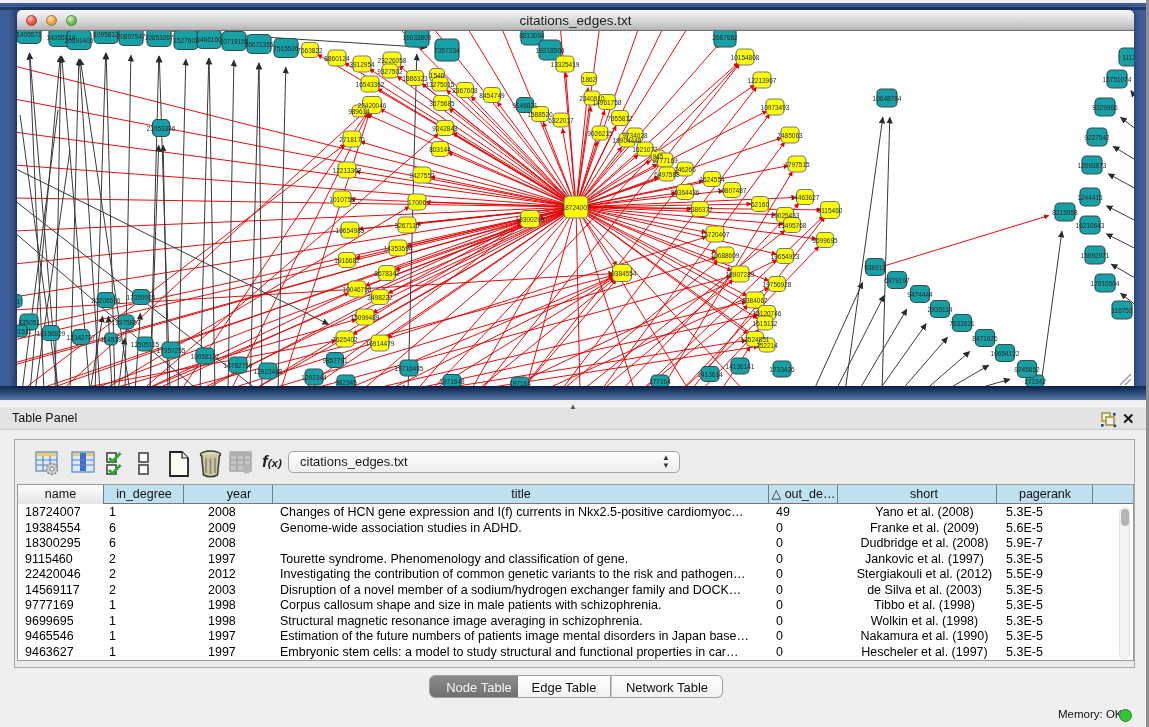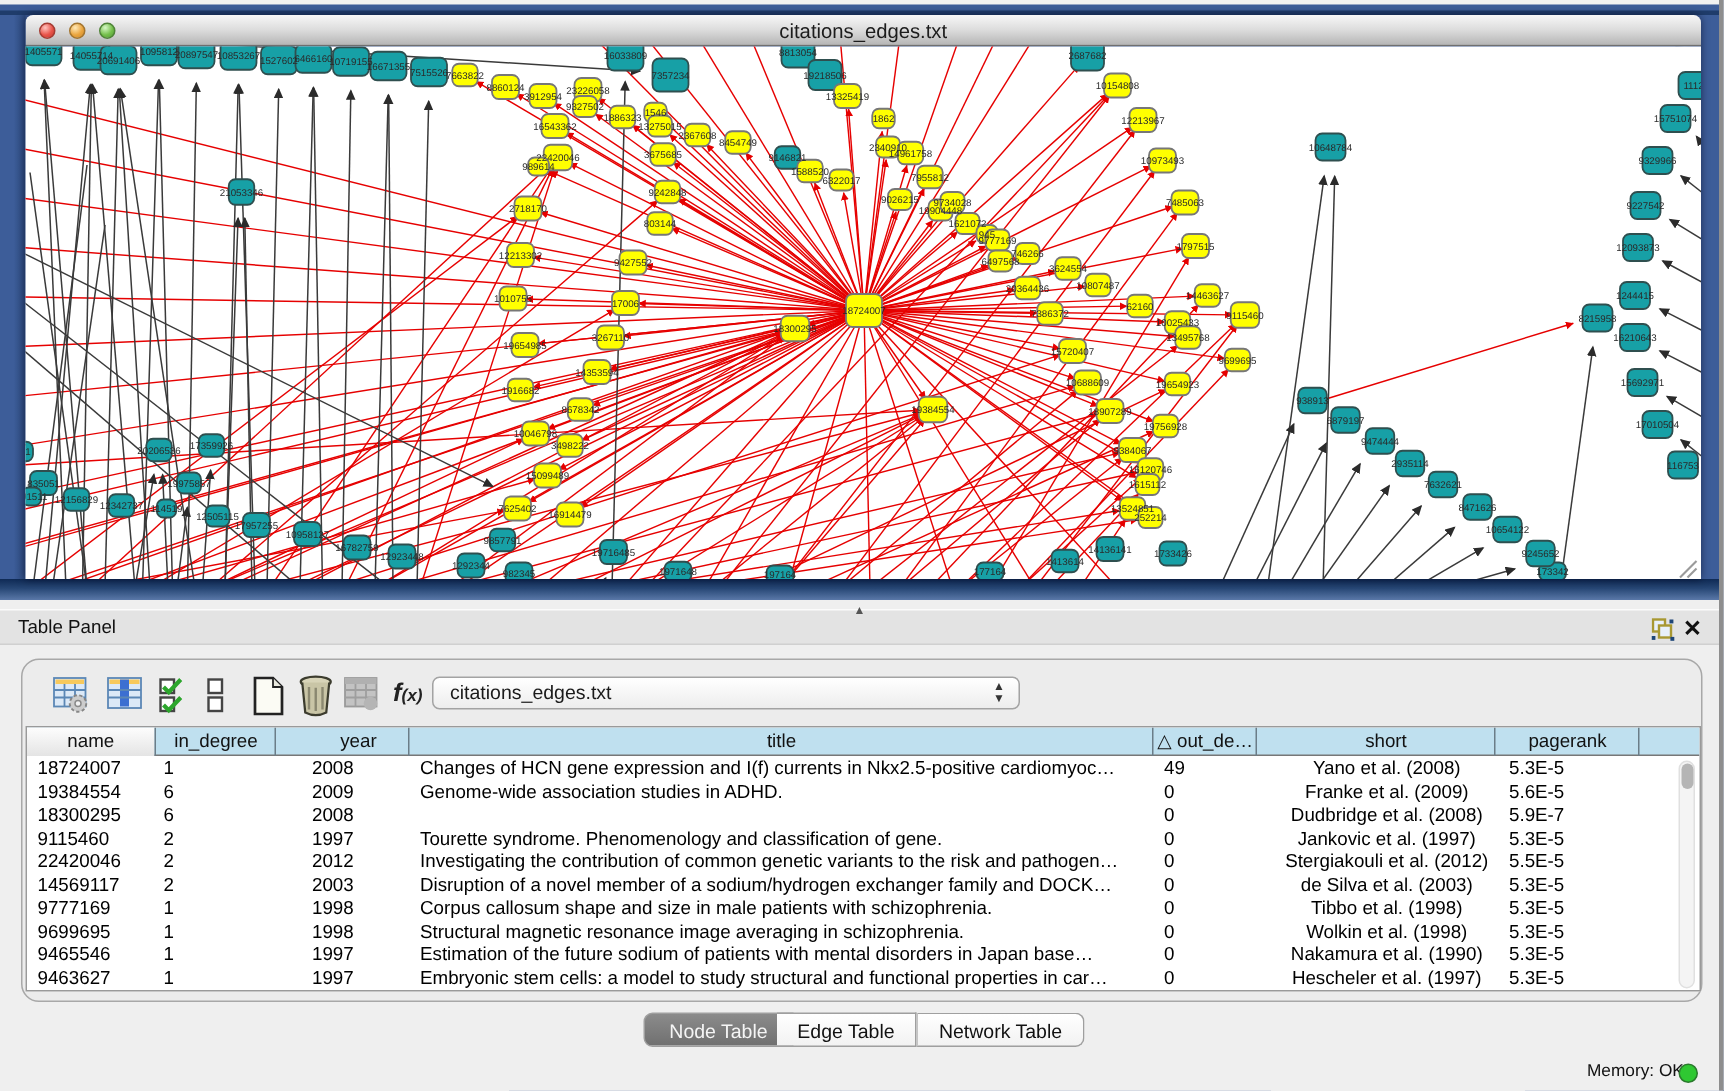"f(x)" #cont { border-radius: 12px -> 0 }
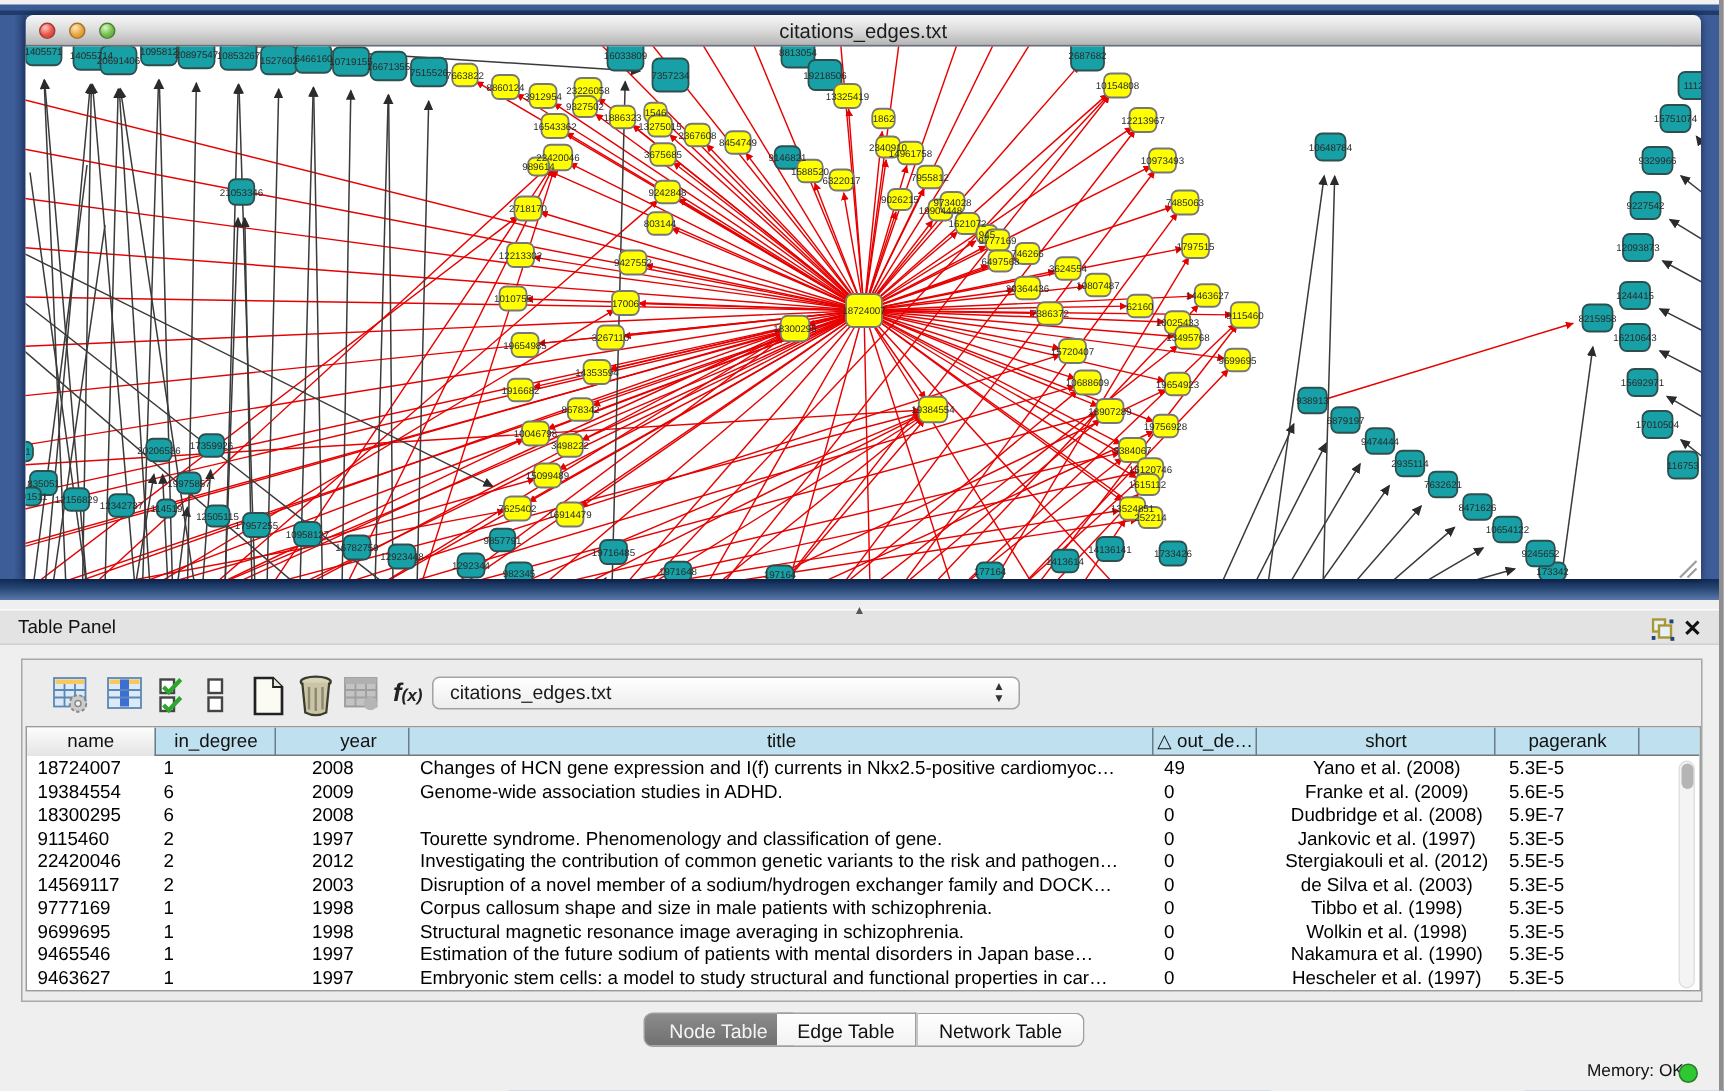"5.5E-5" div.c { text: 5.5E-5 -> 5.5E-9 }
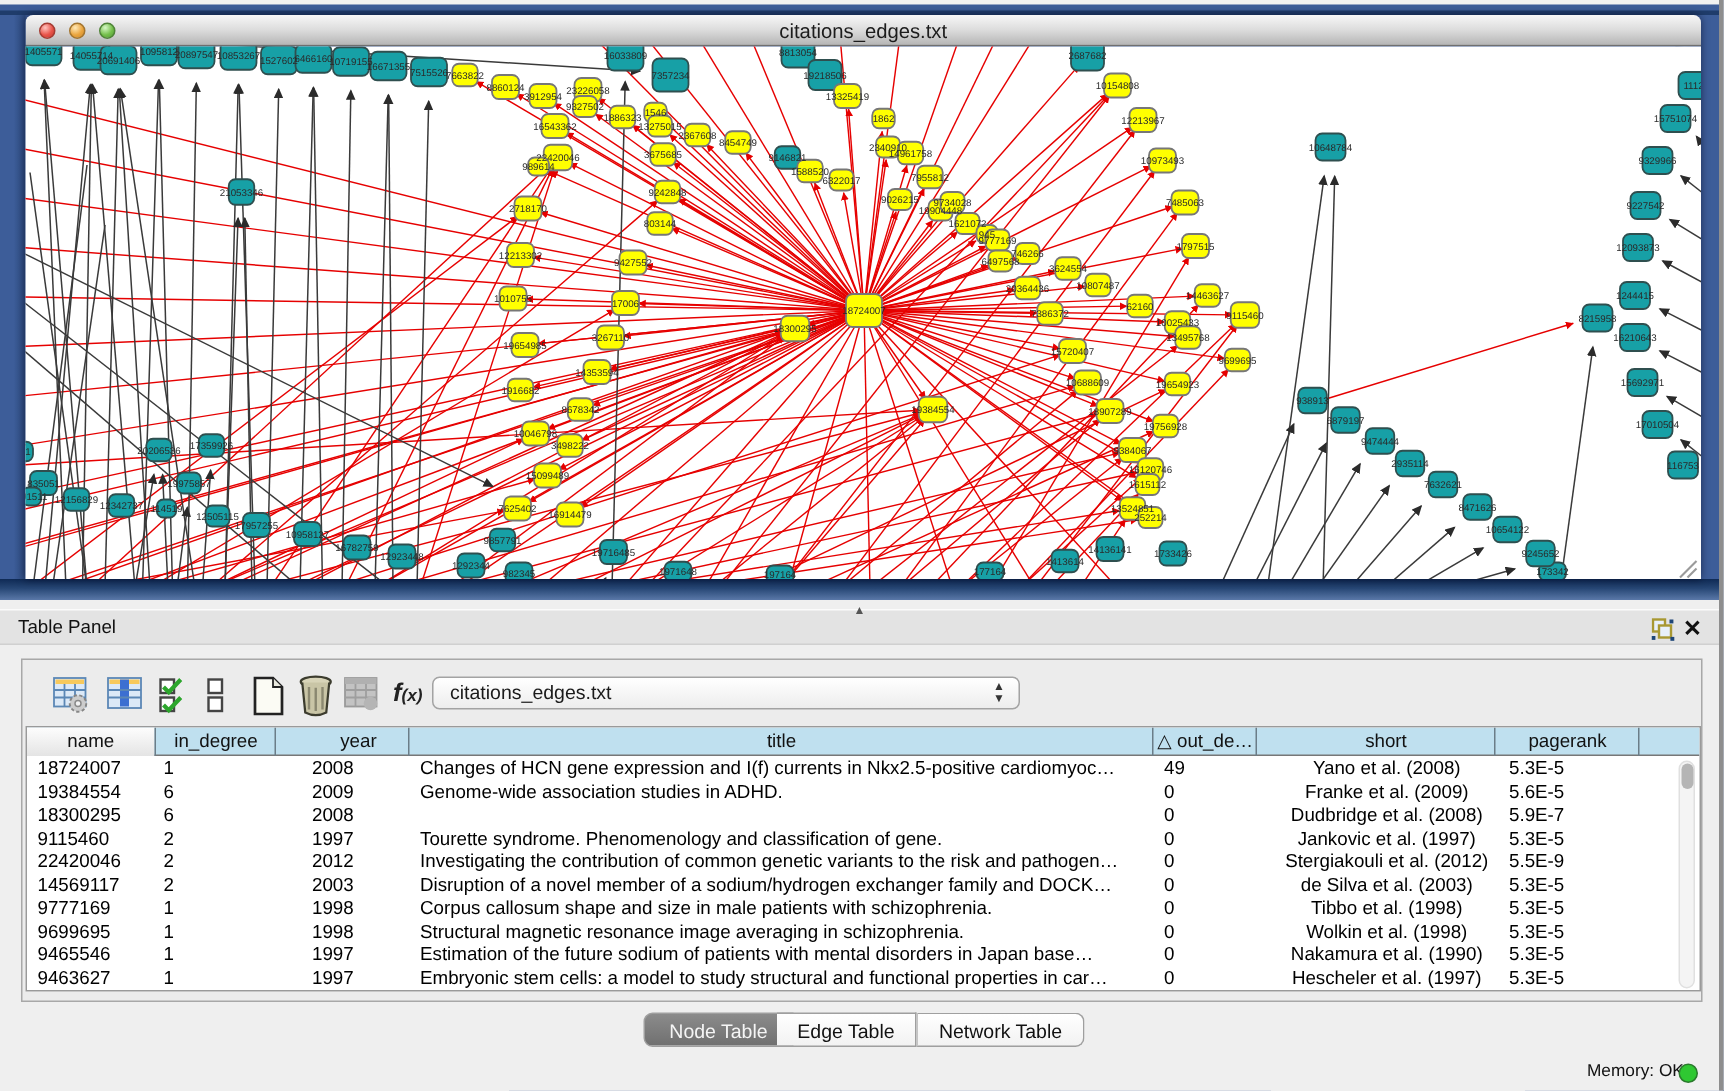"Estimation of the future sodium" div.c { text: sodium of patients with -> numbers of patients image }
